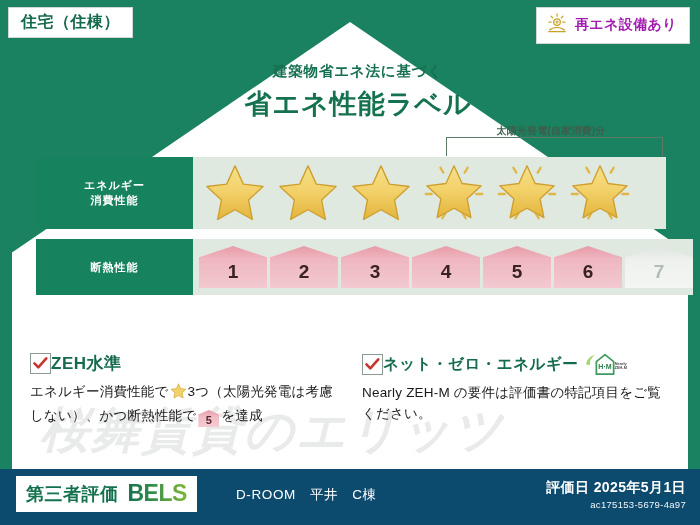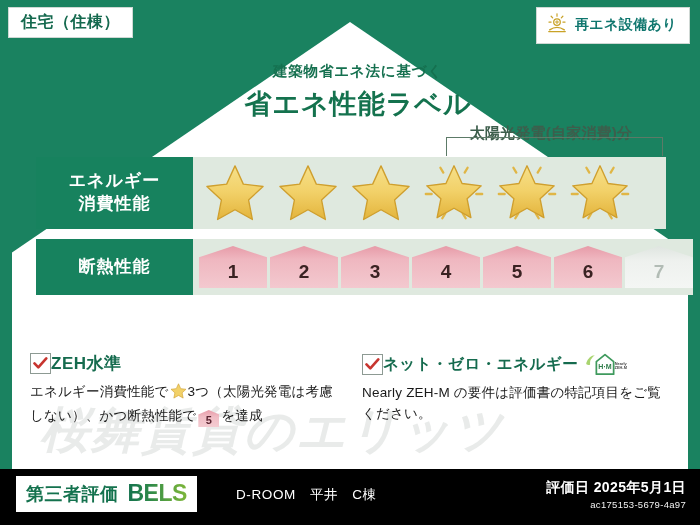"再エネ設備あり" .renew-badge .rtext { color: #0f766e -> #a21caf }
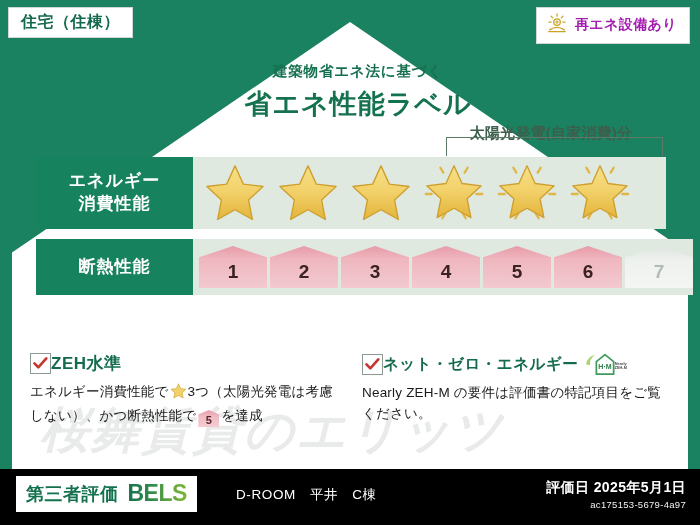"太陽光発電(自家消費)分" .solar-cap { font-size: 15px -> 10px }
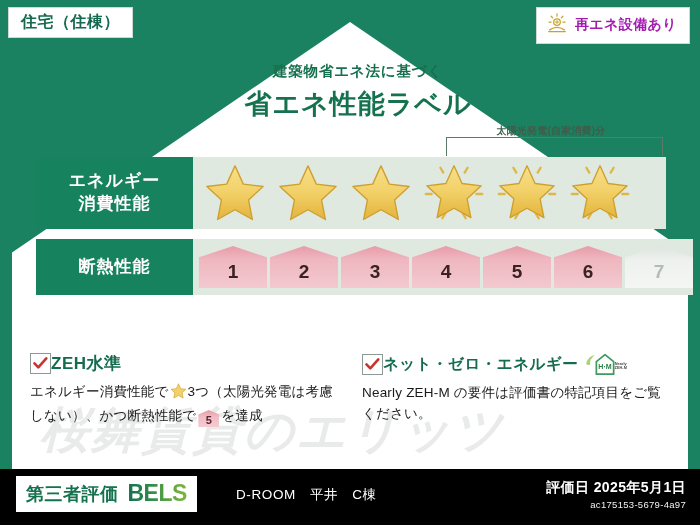"エネルギー" .perf-label { font-size: 17px -> 11px }
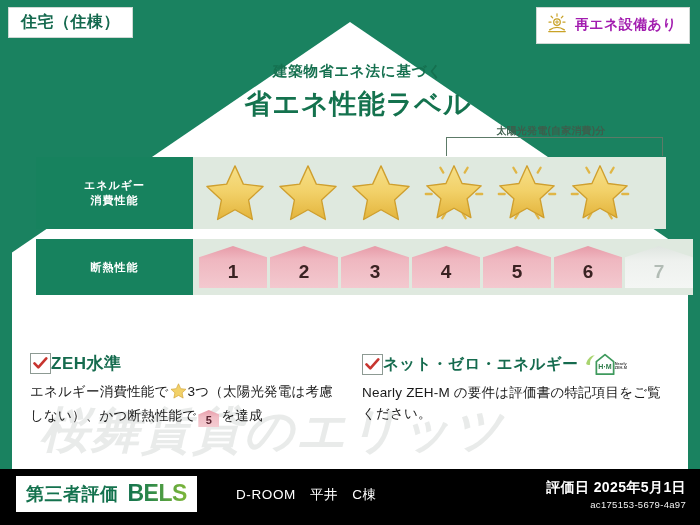"第三者評価" .bottom-bar { background: #000000 -> #0c4a6e }
